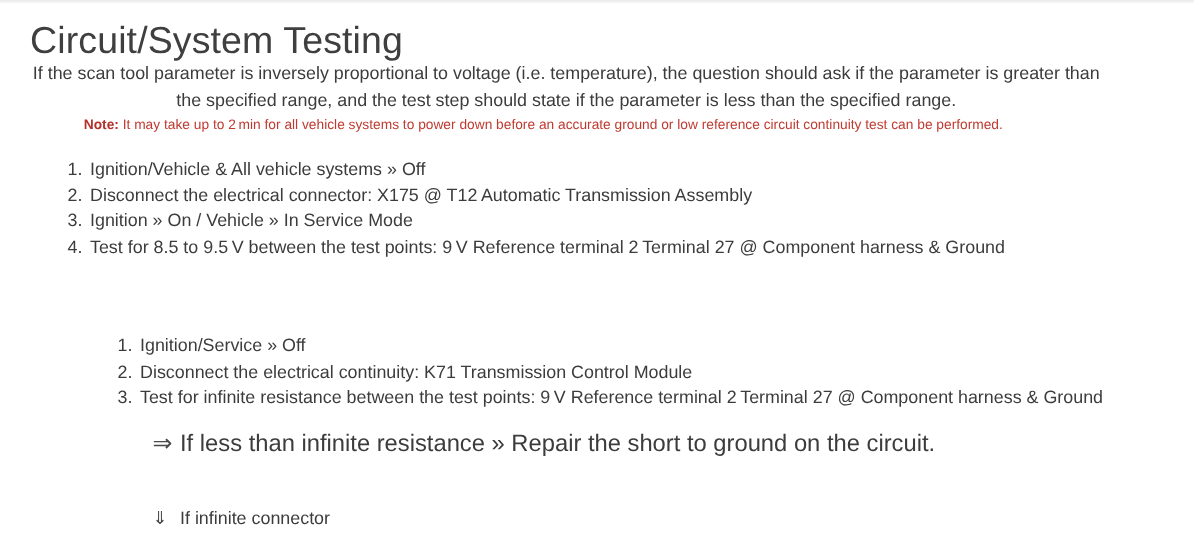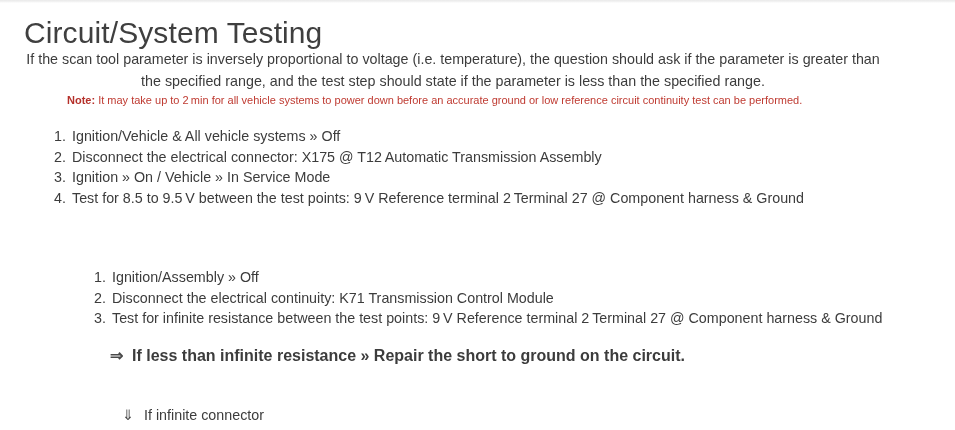"Ignition/Assembly » Off" span { text: Ignition/Assembly -> Ignition/Service }
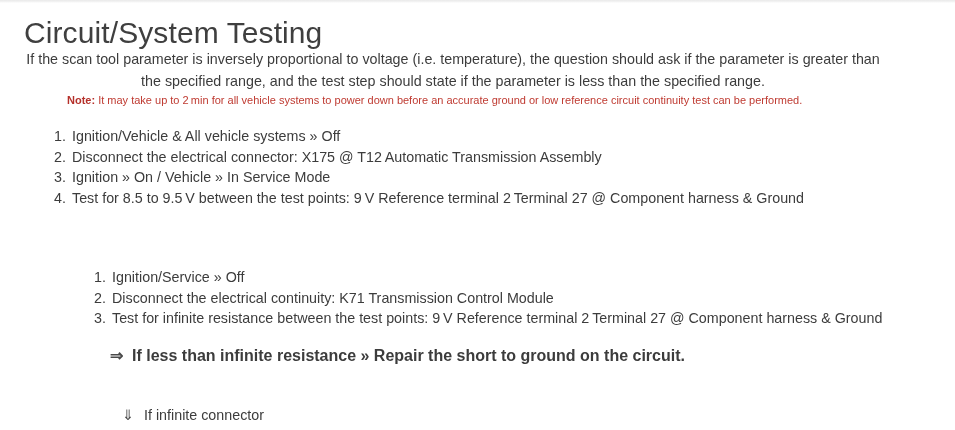"⇒ If less than infinite" .branch-sub { font-size: 16px -> 19px; font-weight: bold -> none; left: 110px -> 122px }
